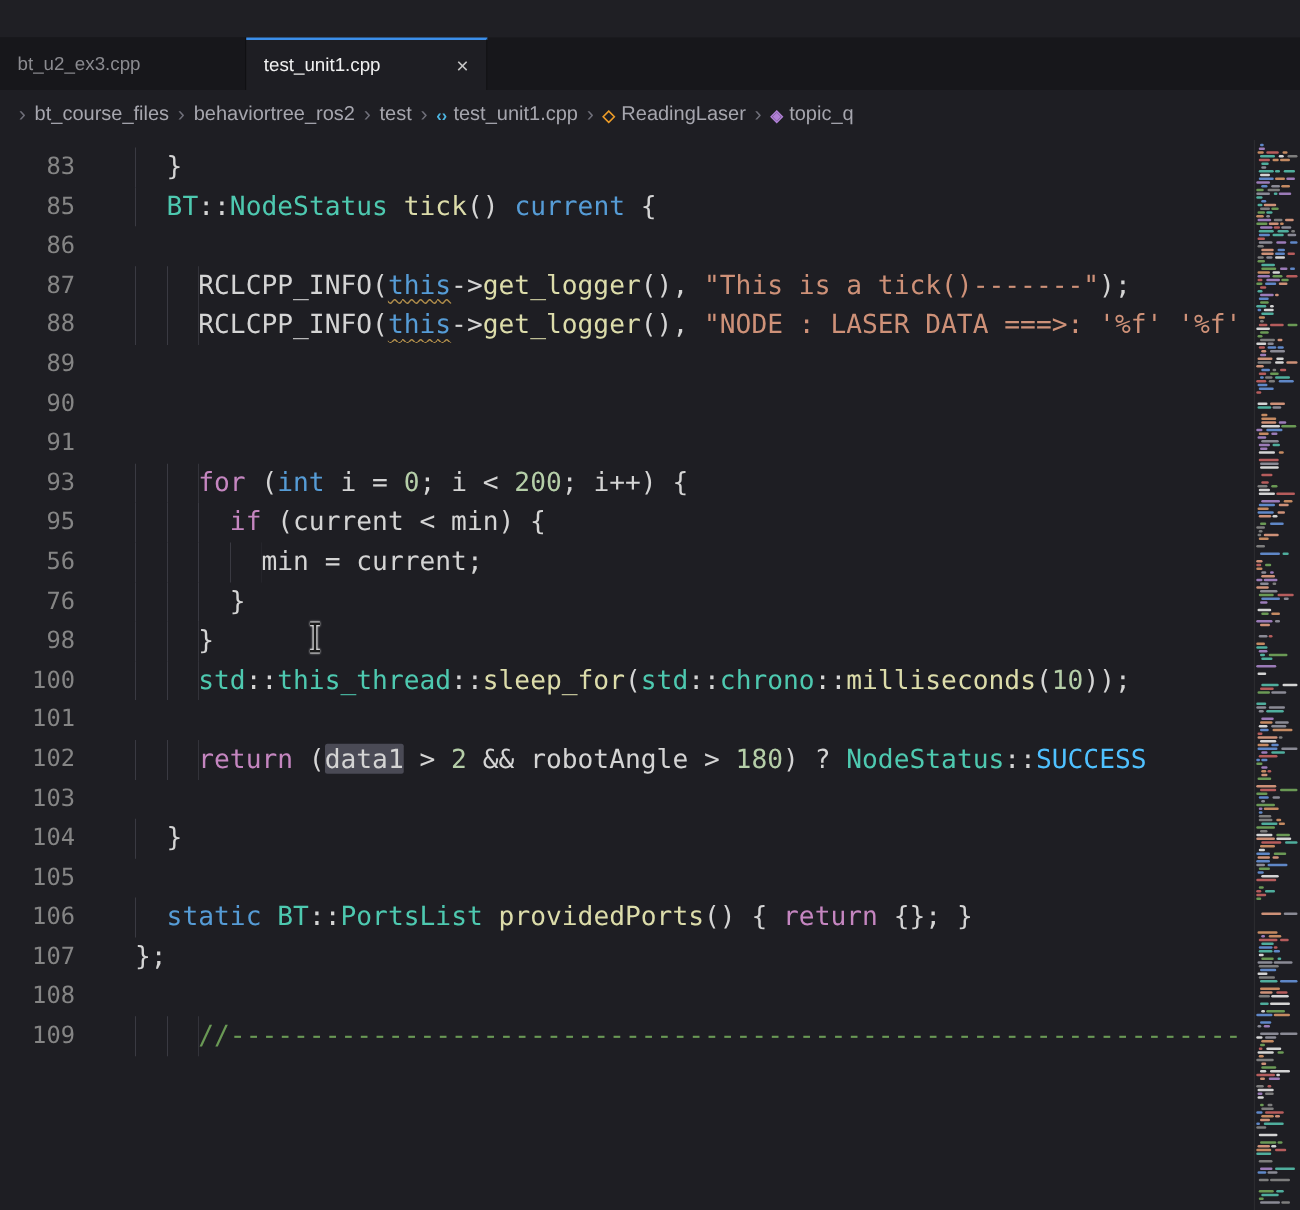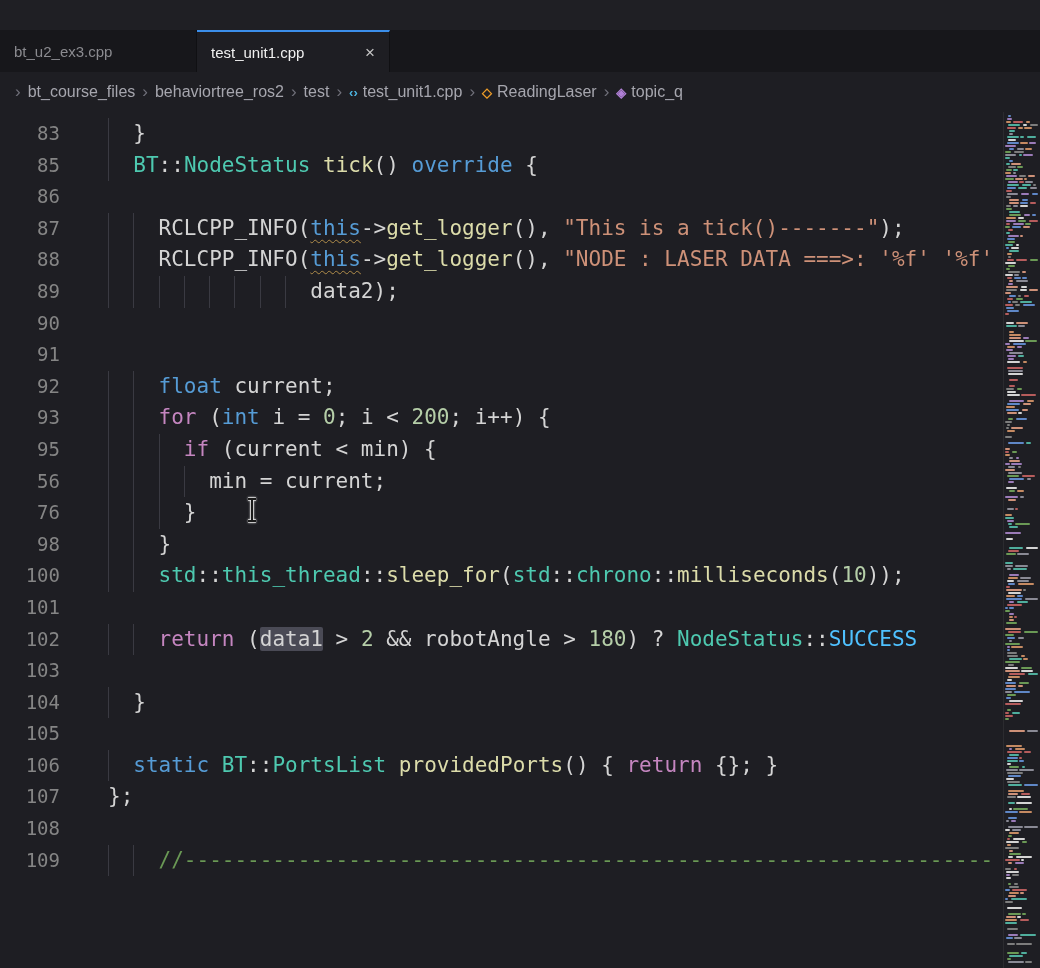"override" span.tk-kw { text: override -> current }
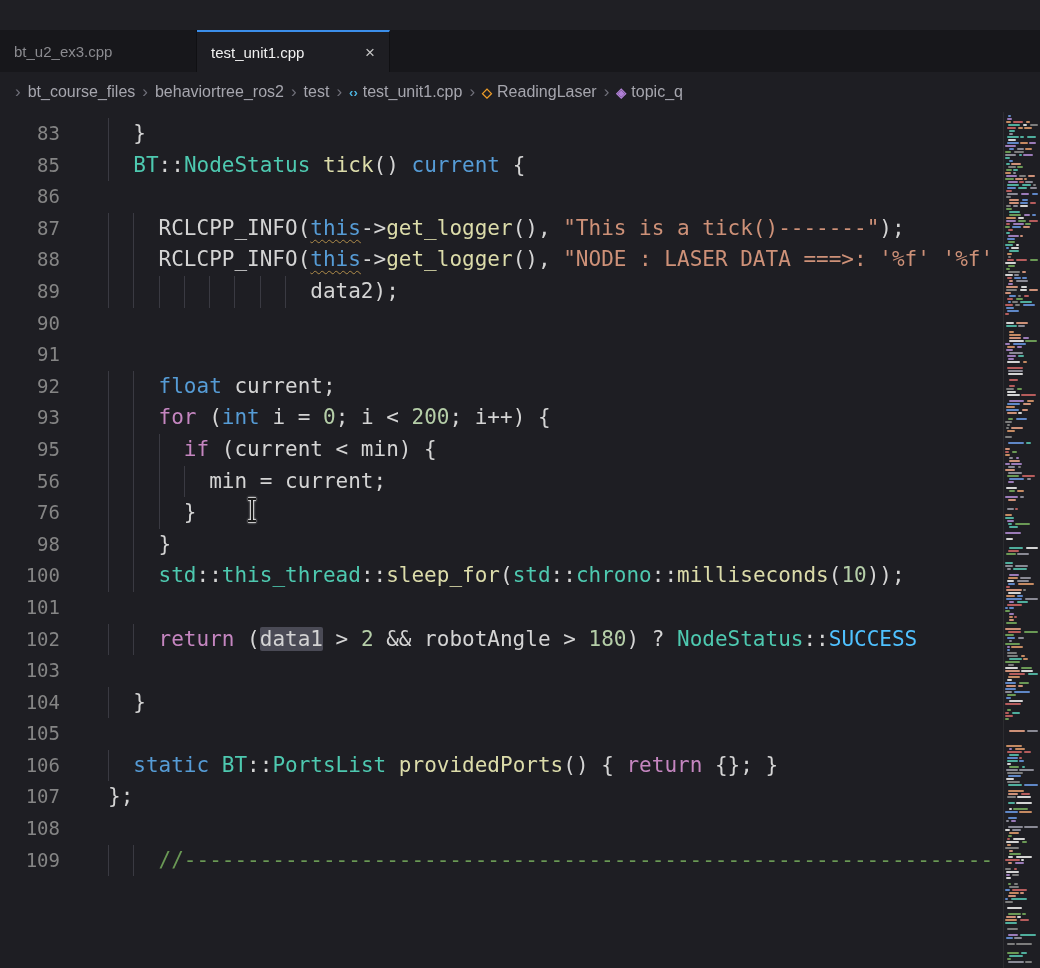"data2);" span.code { html: <span><span> </span><span>data2);</span></span> -> none }
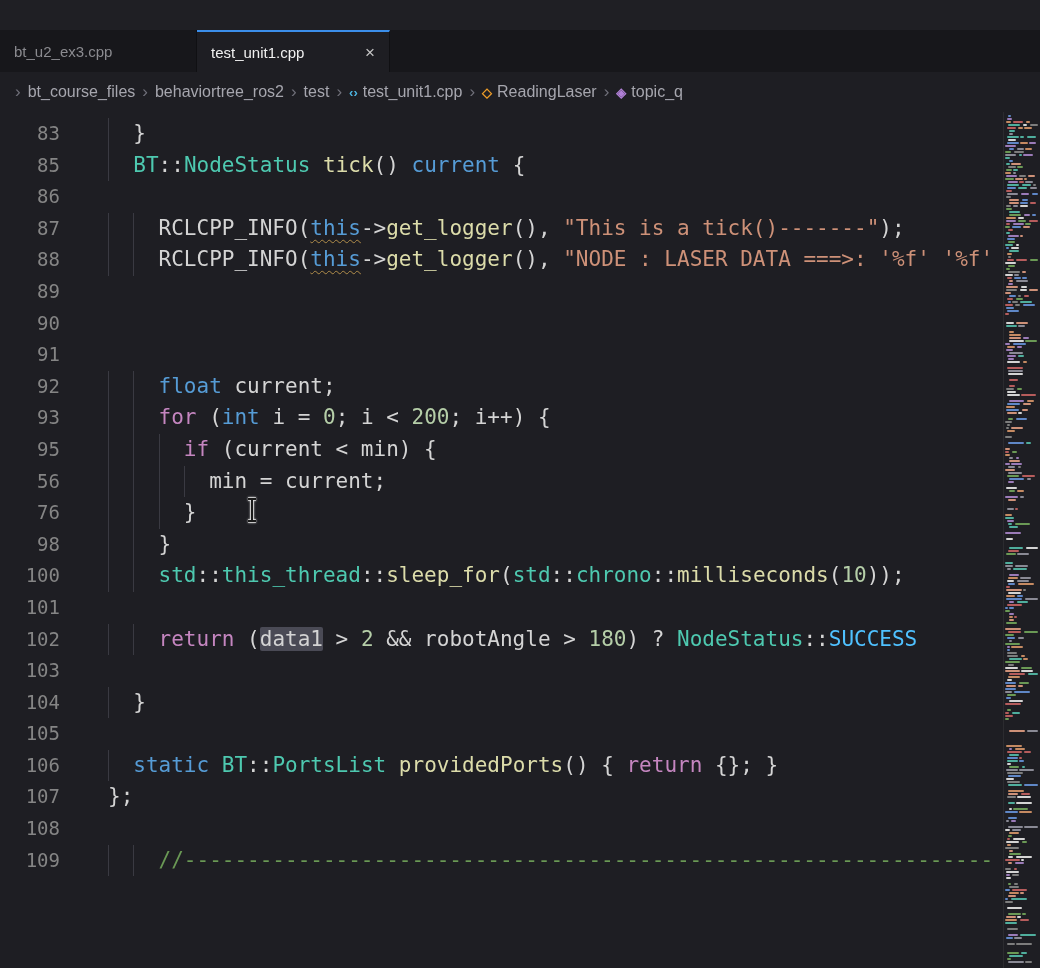"92" div.line { html: <div><span>92</span><span><span> </span><span>float</span><span> current;</span></span></div> -> none }
